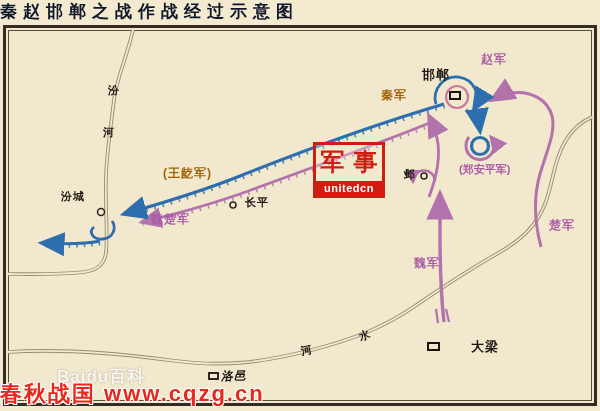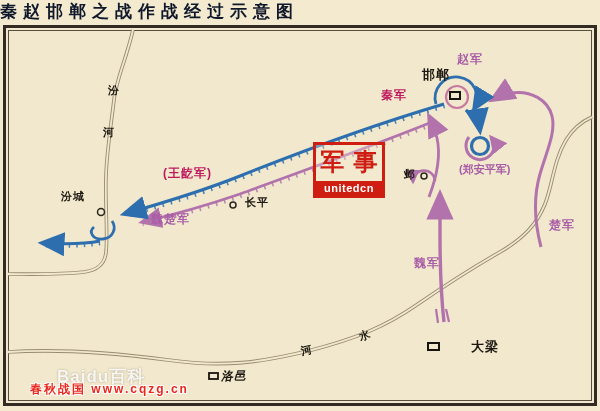"赵军" span.lbl { left: 457px -> 481px }
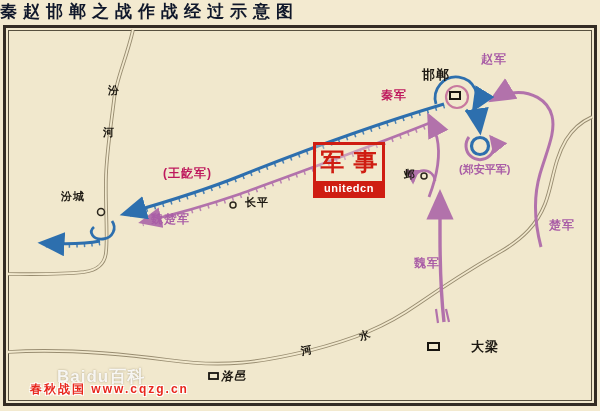"秦军" .c-blue { color: #be185d -> #a16207 }
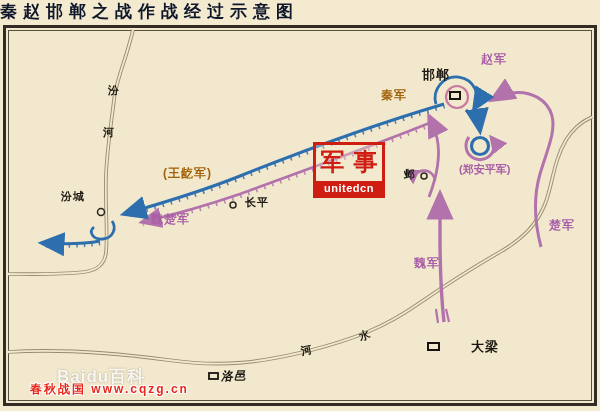"春秋战国 www.cqzg.cn" #cqzg-wm { font-size: 12px -> 22px; padding-left: 30px -> none }
